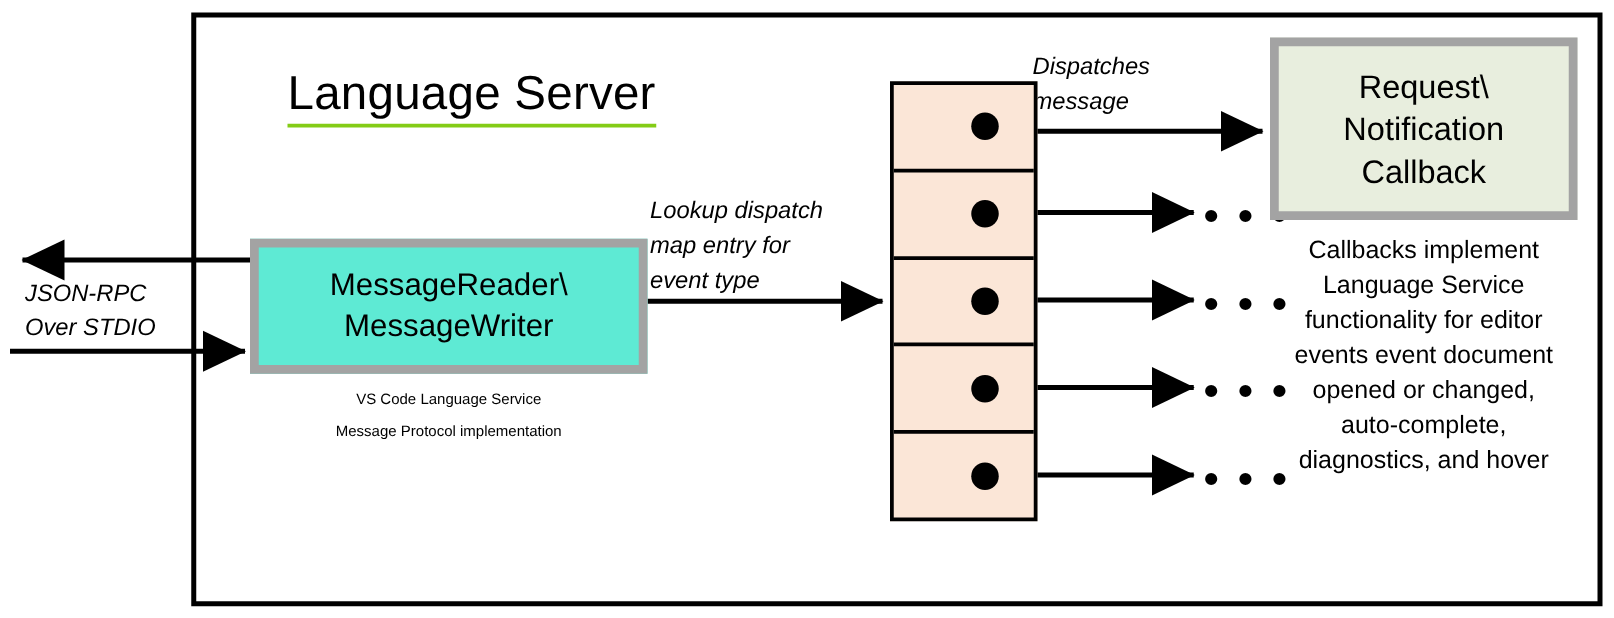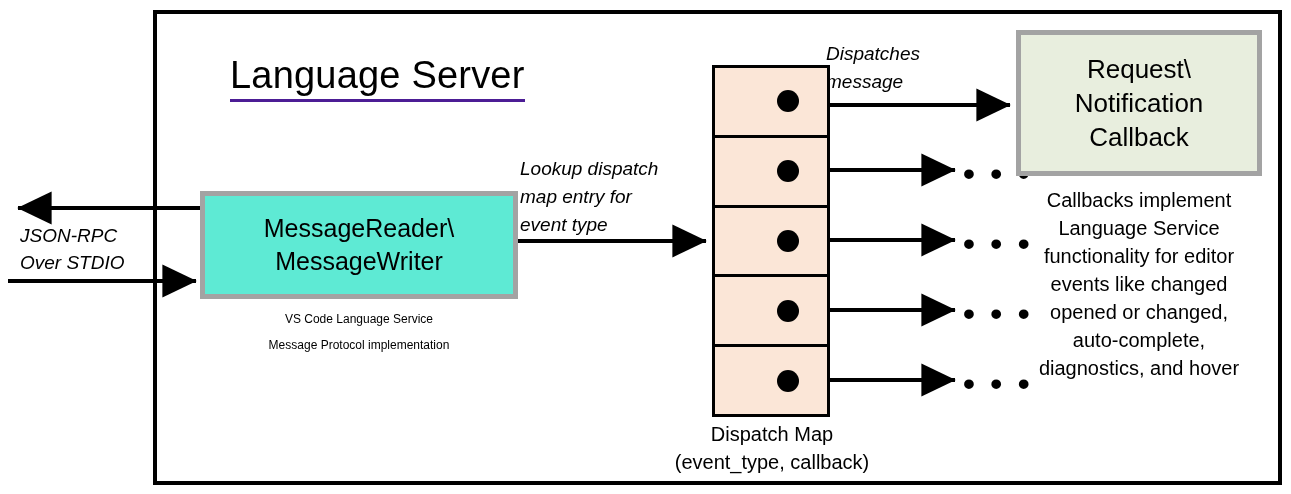"Language Server" .server-title { border-bottom: 3px solid #4c1d95 -> 3px solid #84cc16 }
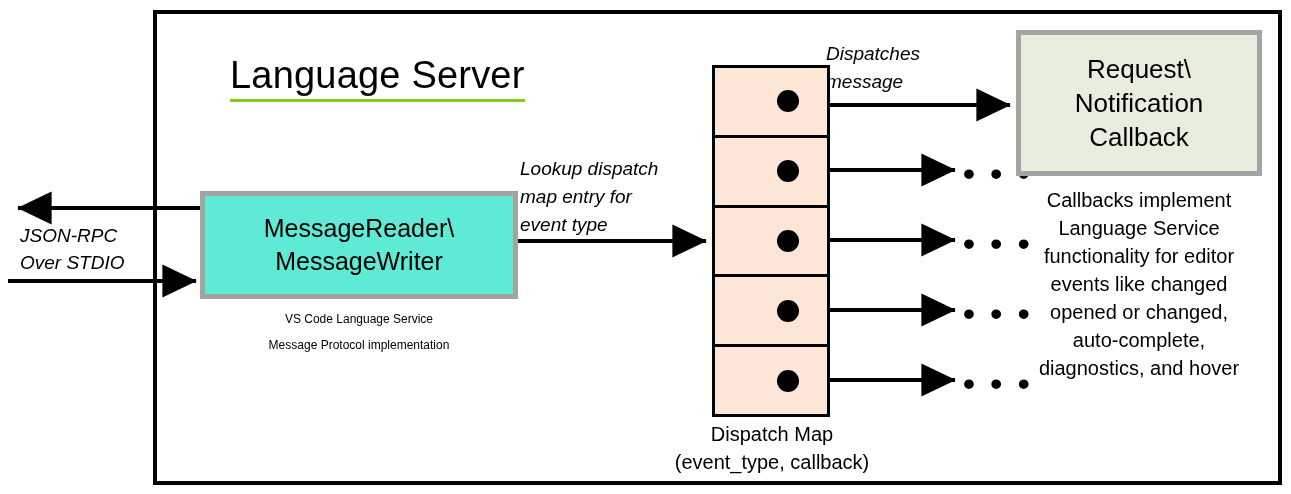"Request\" .node-box { border: 5px solid #a3a3a3 -> 7px solid #a3a3a3 }
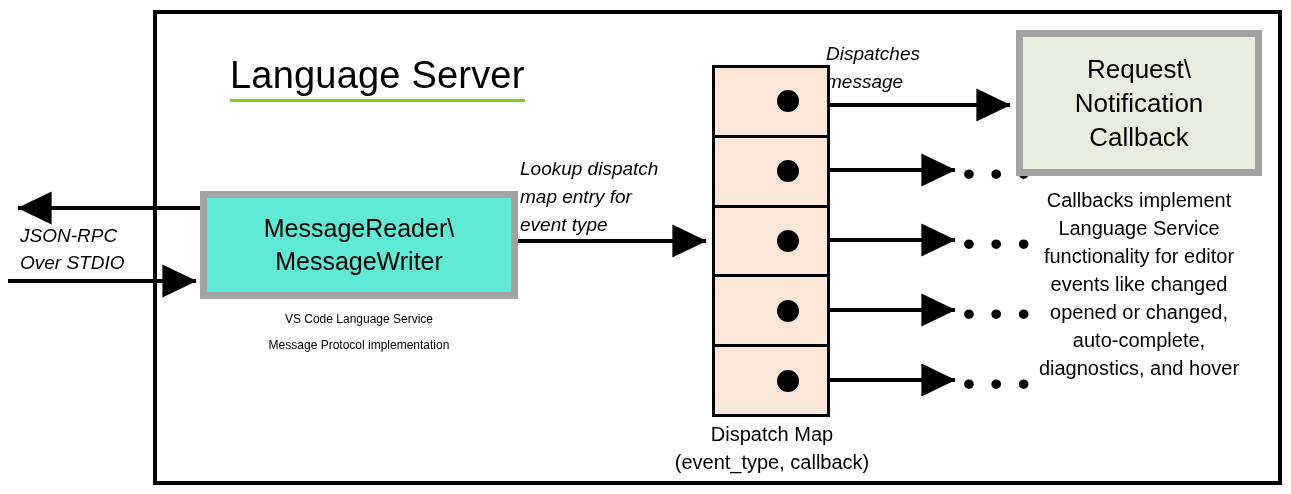"Callbacks implement" div.caption { text: like changed -> event document }
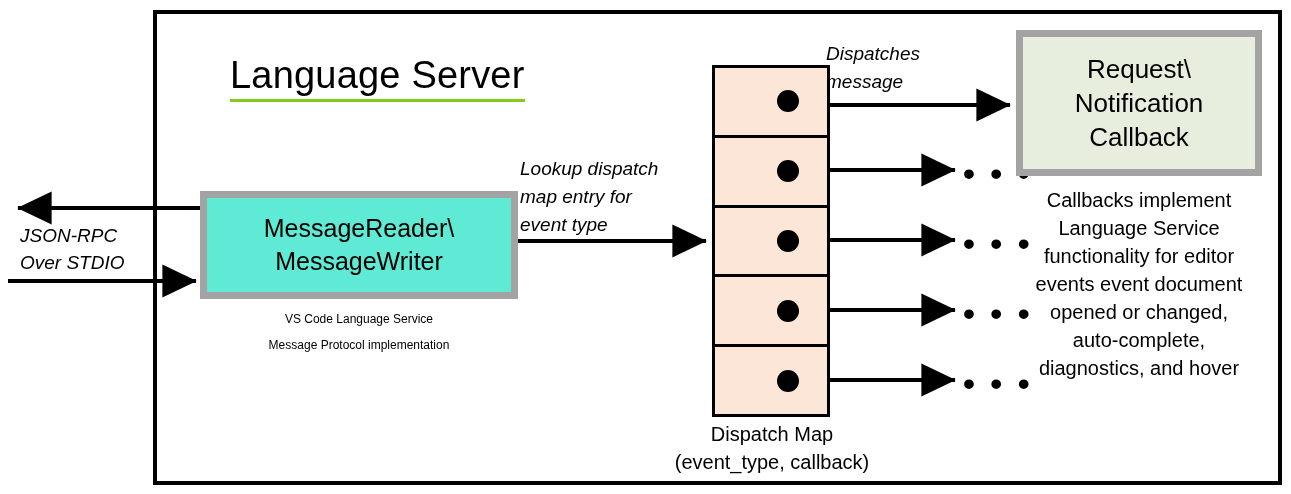"Dispatch Map" div.caption { html: <div>Dispatch Map (event_type, callback)</div> -> none }
